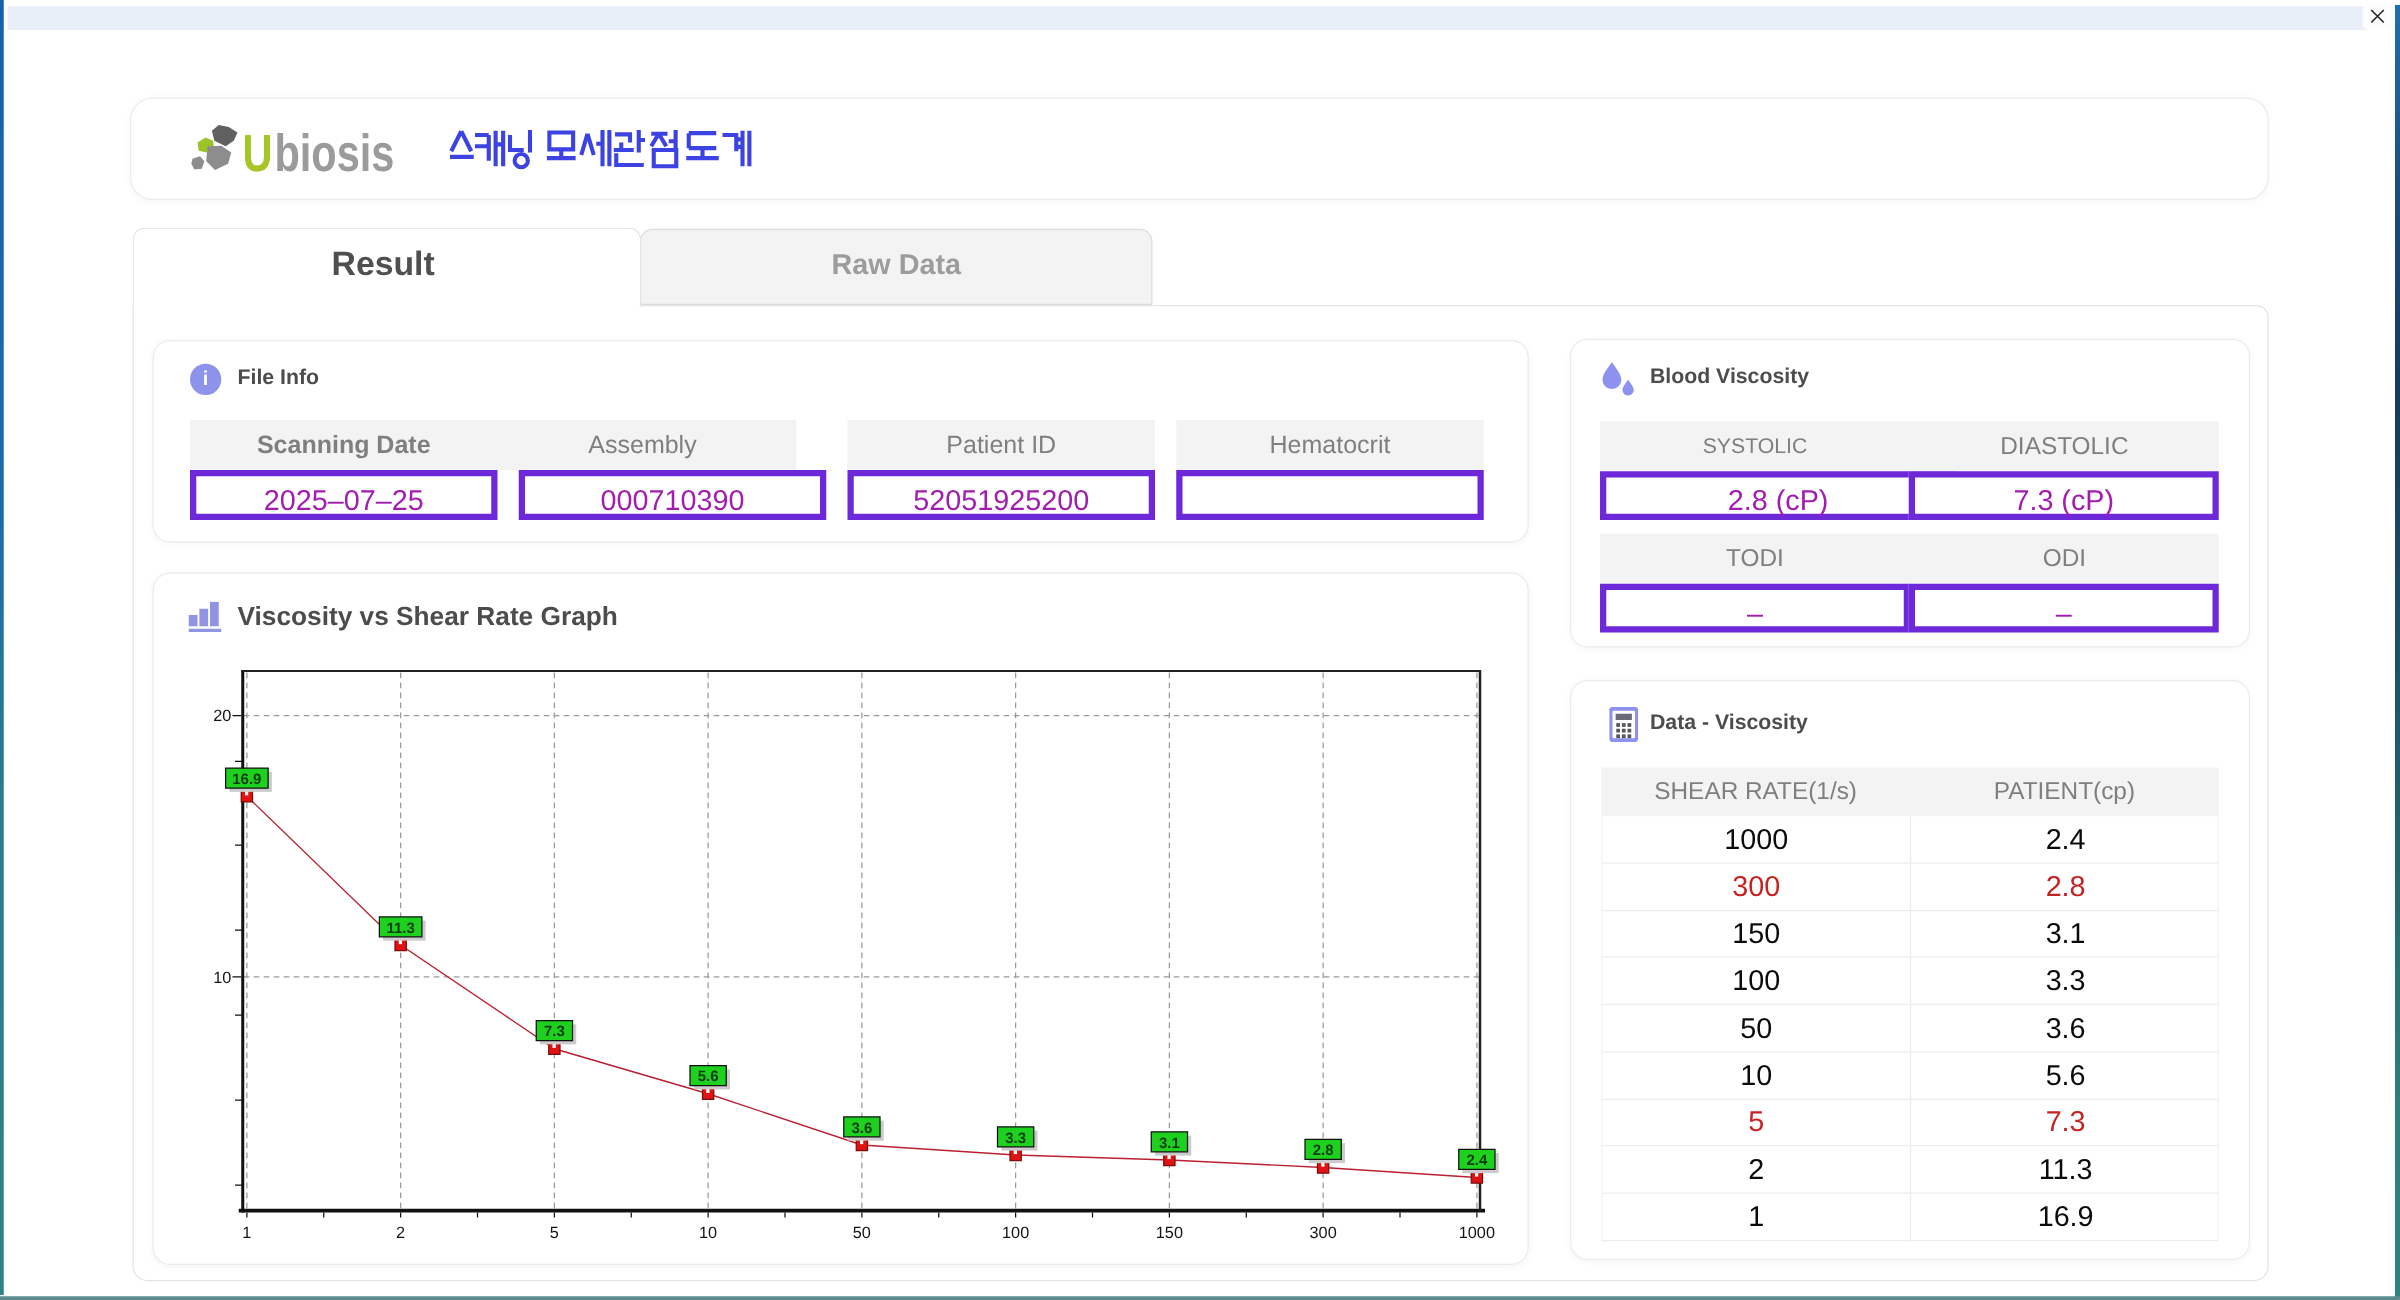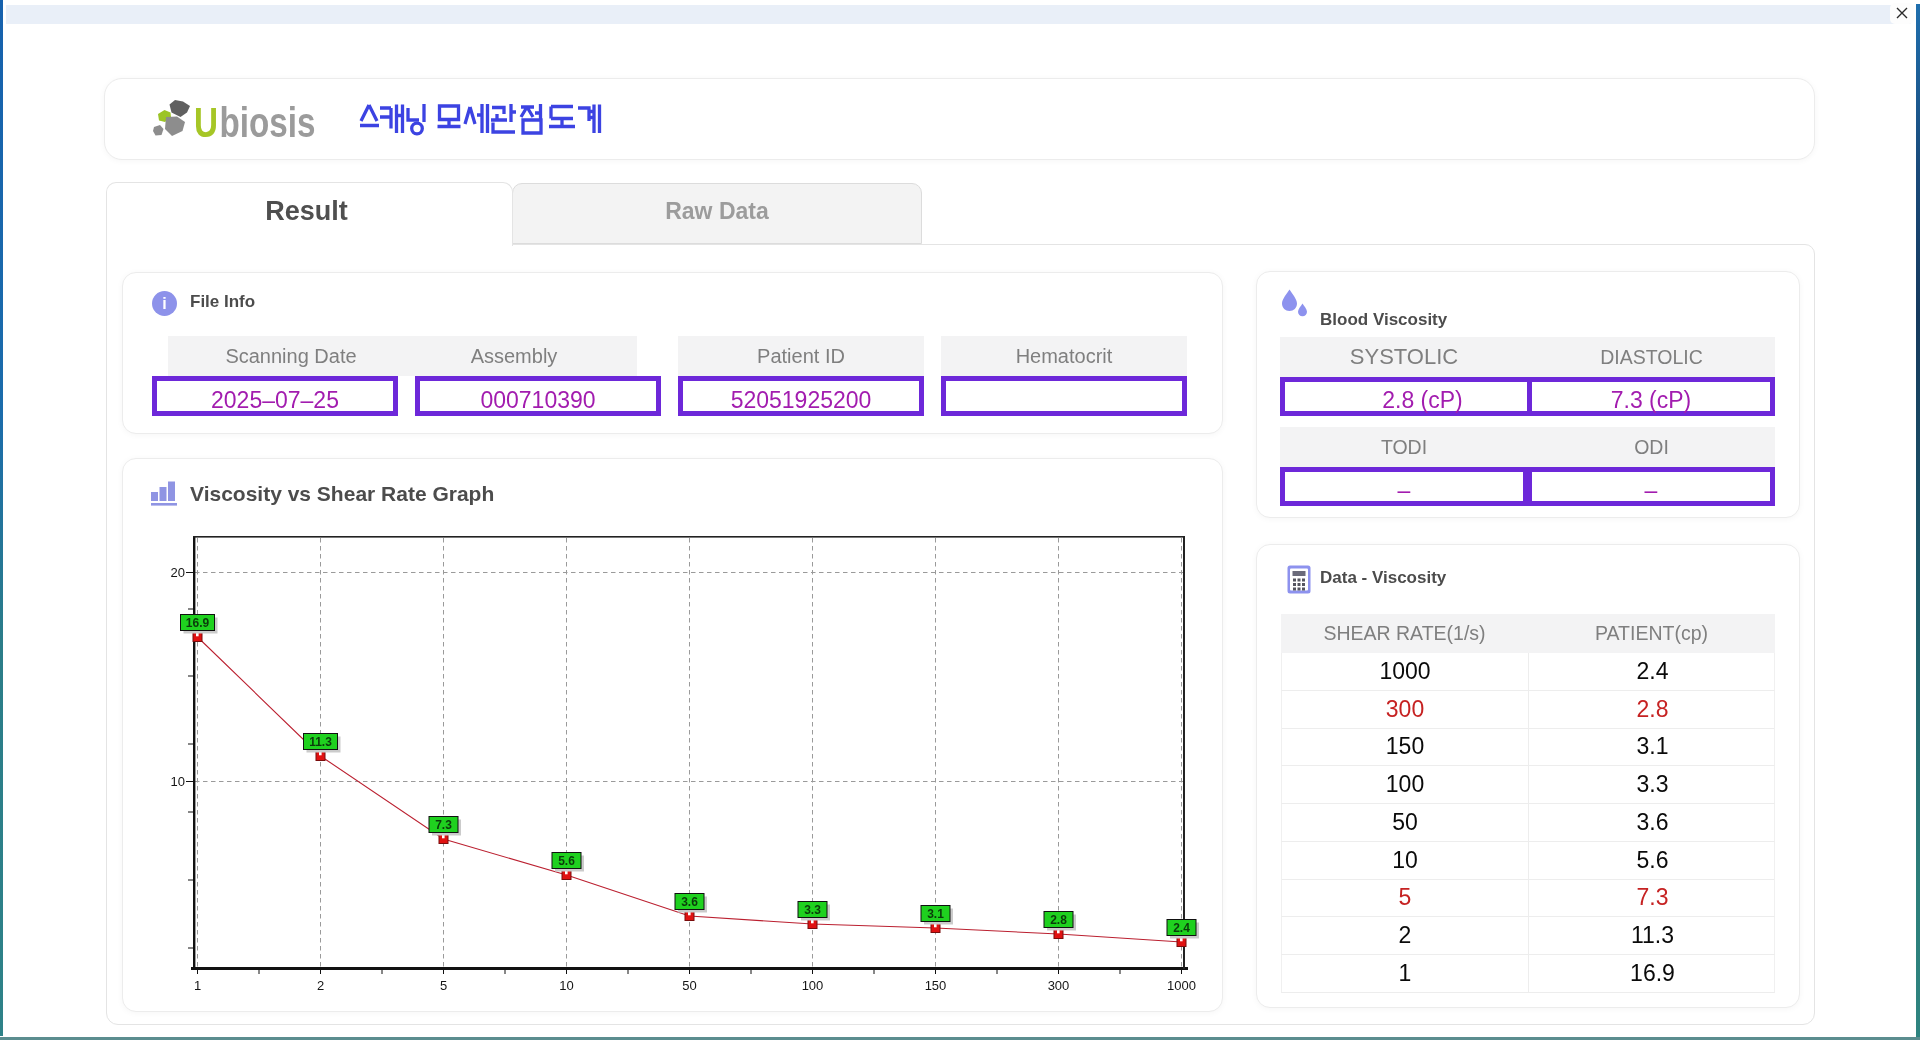"Blood Viscosity" div.sechead { margin-top: 19px -> none }
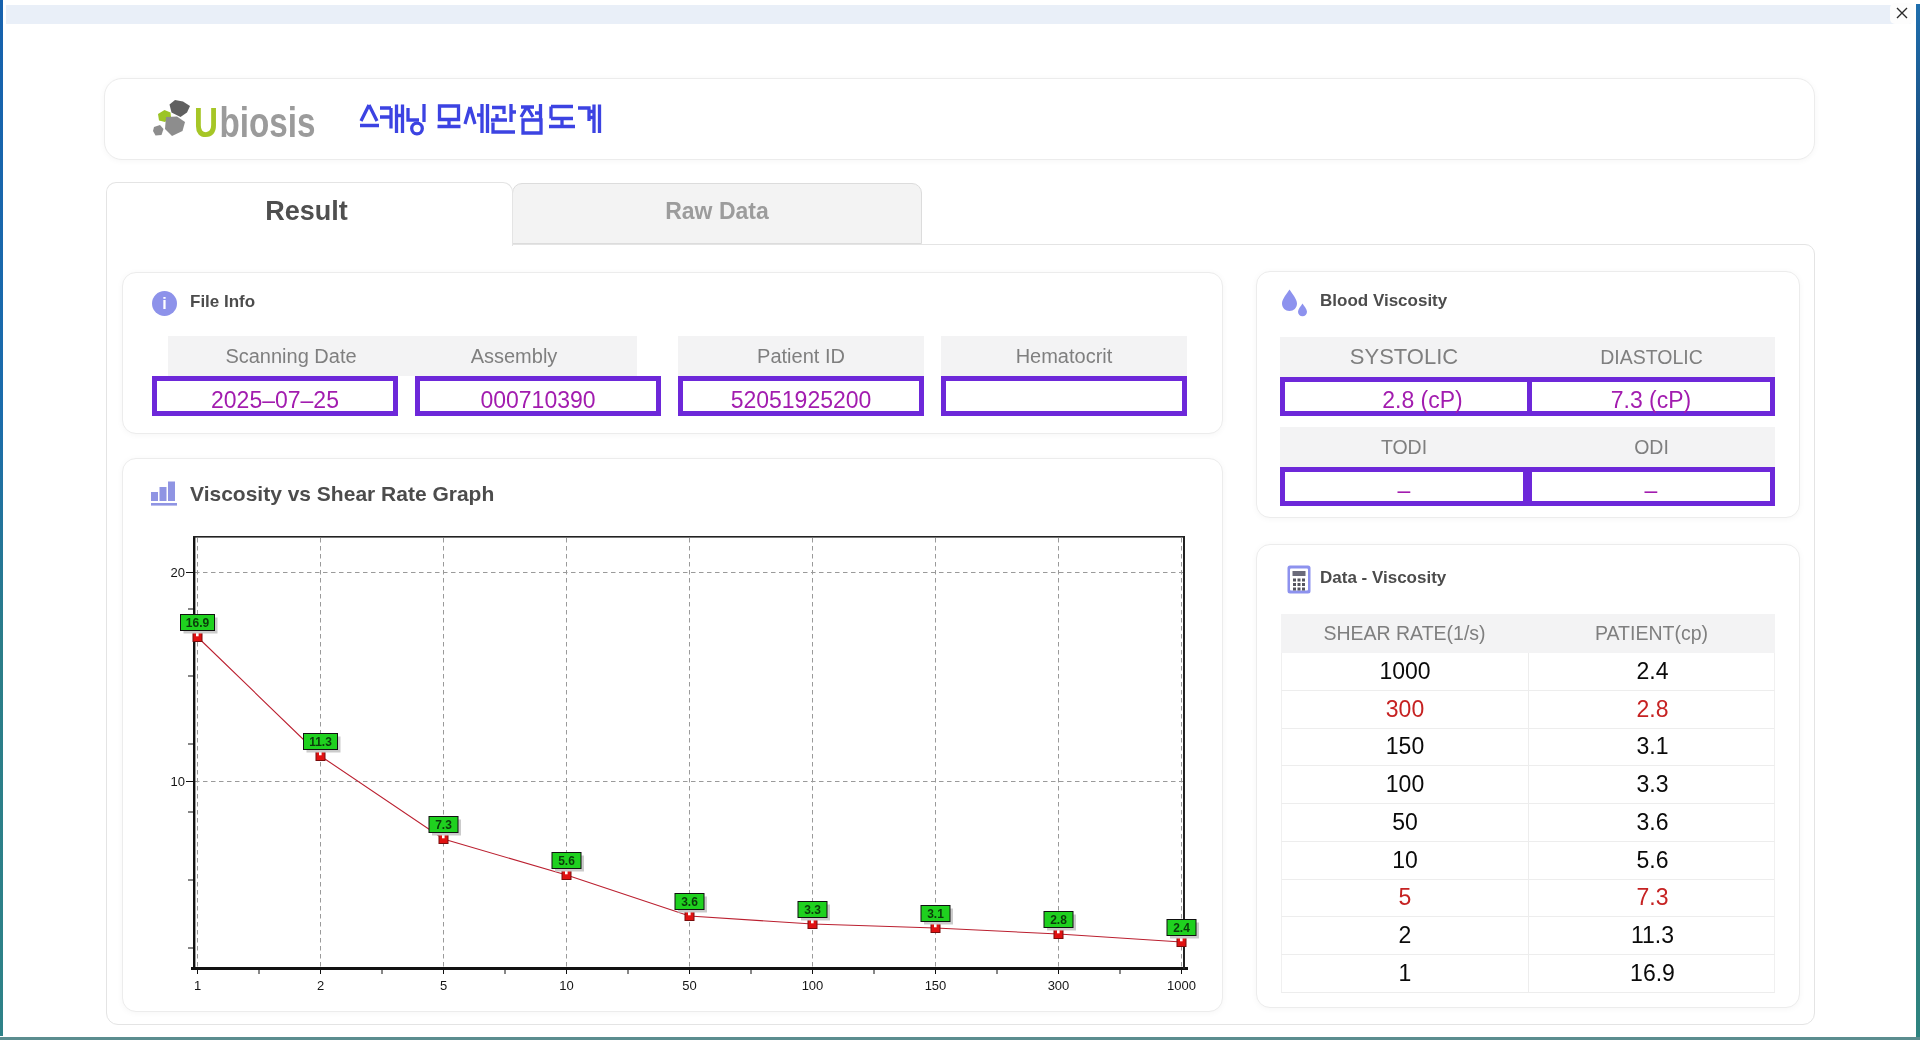"Scanning Date" div.gcell { font-weight: none -> bold; left: 168px -> 152px }
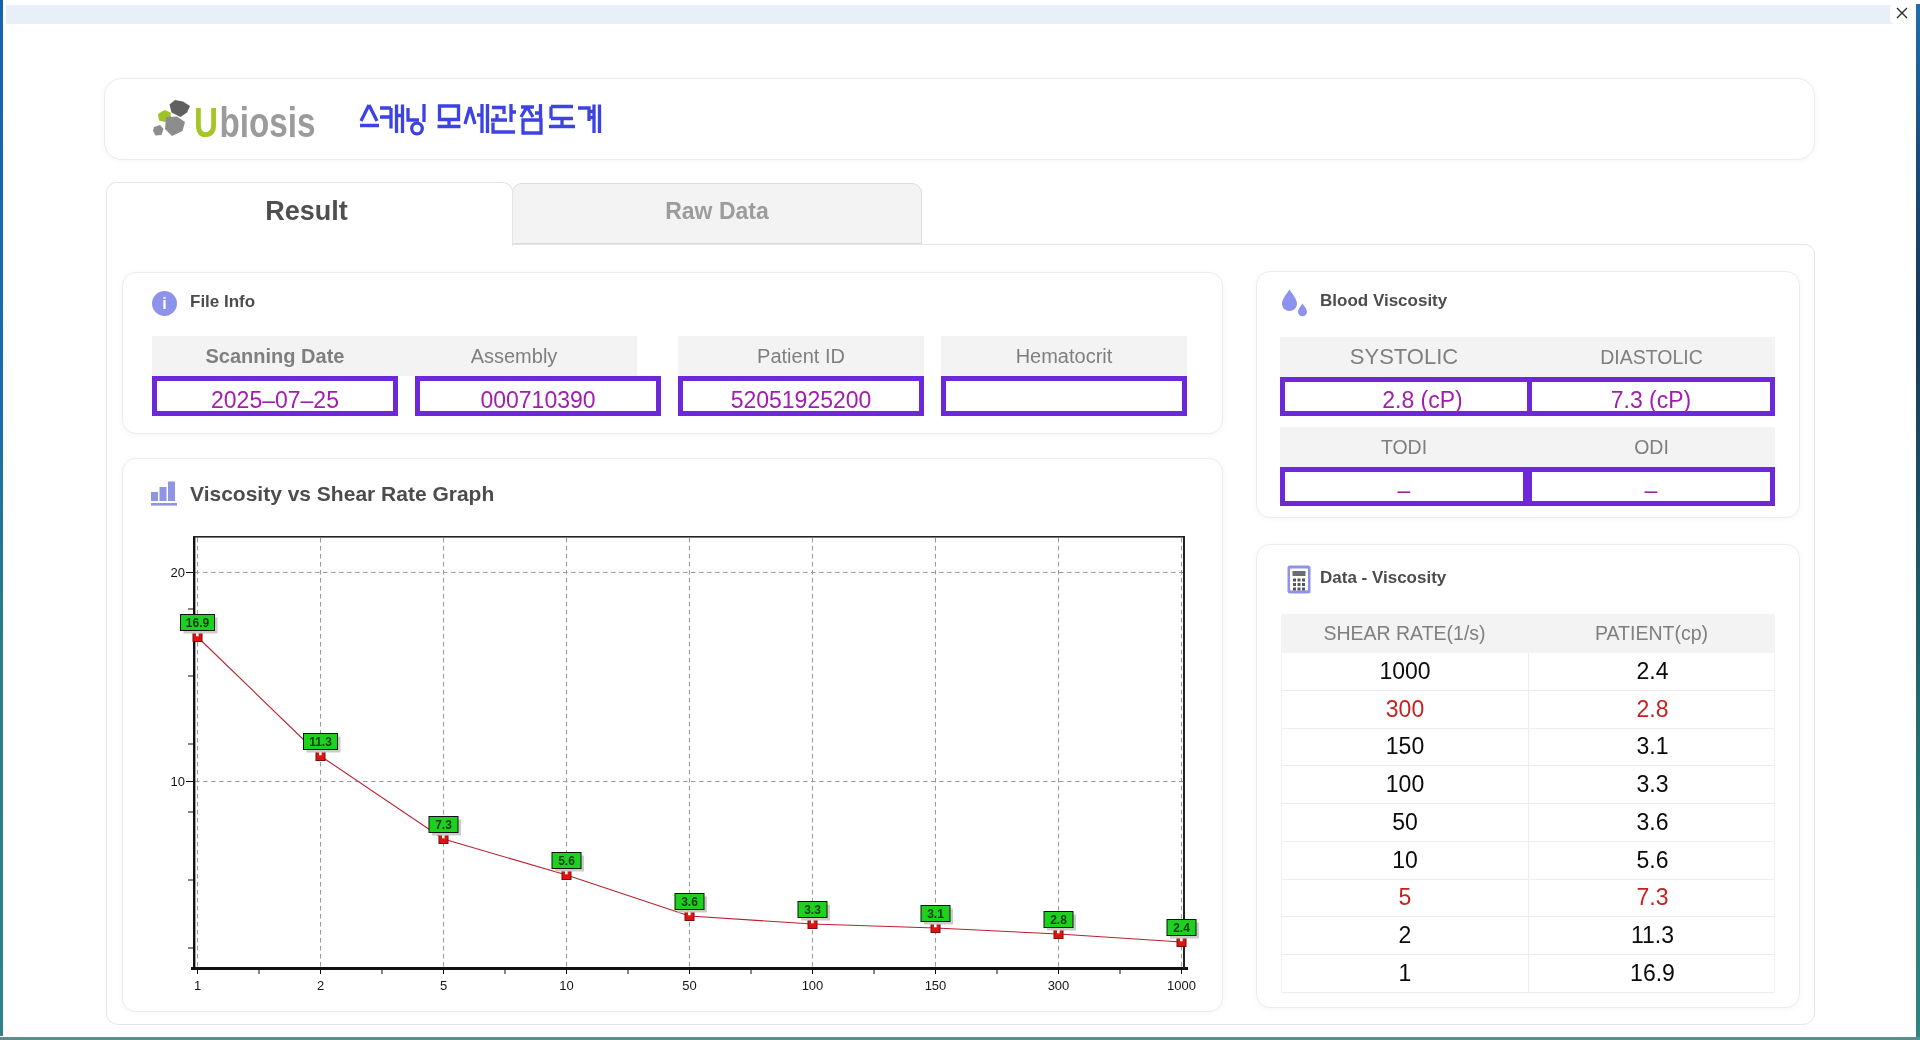"SYSTOLIC" div.gcell { font-size: 22px -> 17px }
